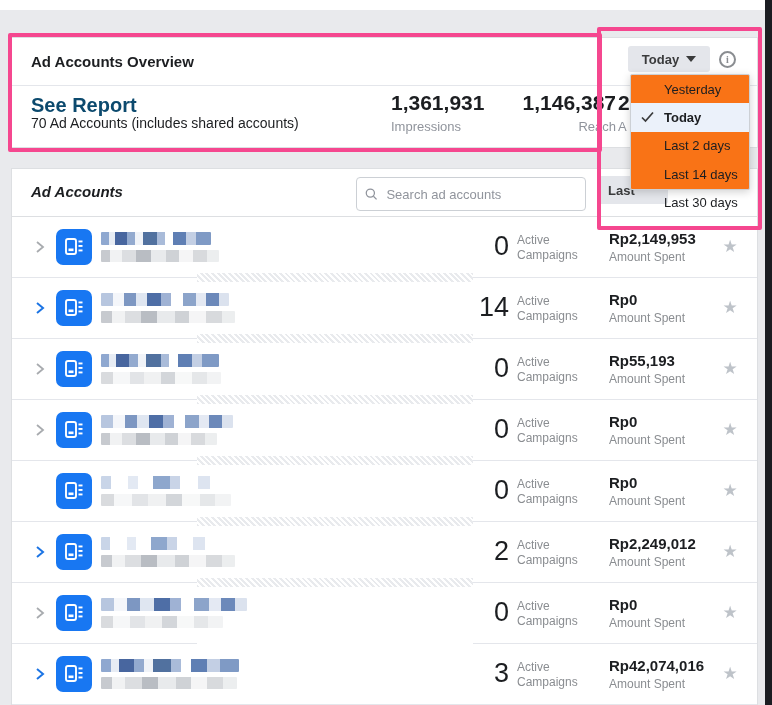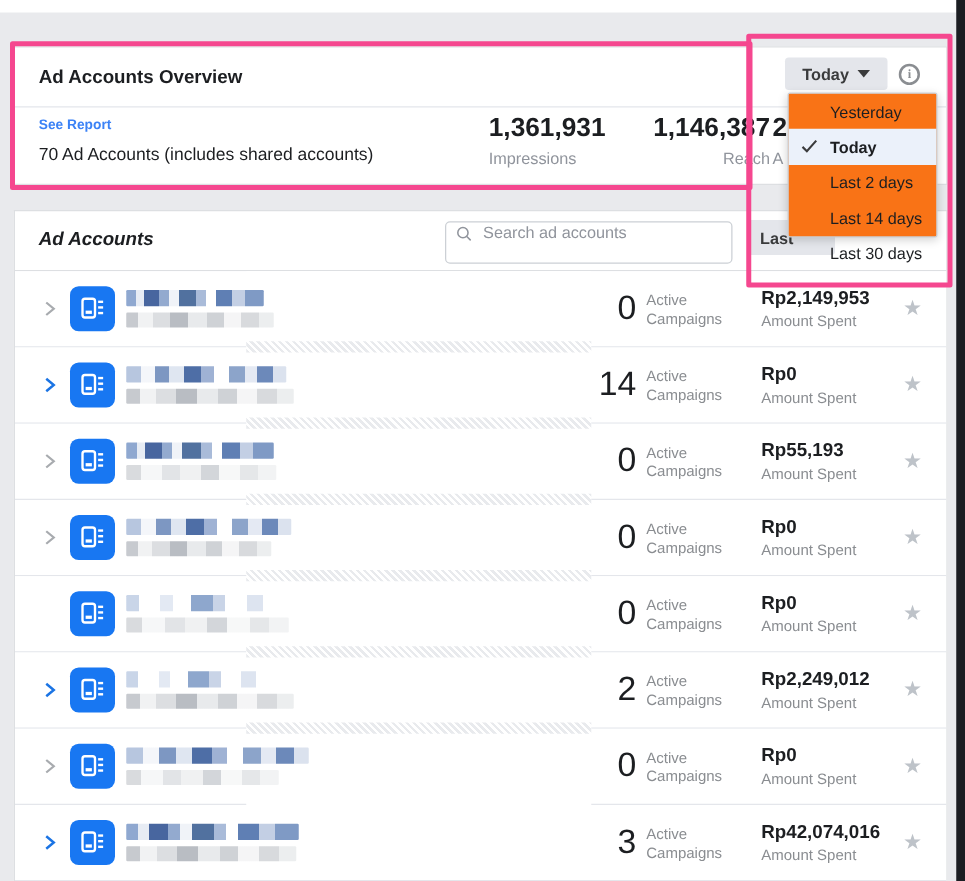"See Report" .see-report { color: #3b82f6 -> #0c4a6e; font-size: 11px -> 20px }
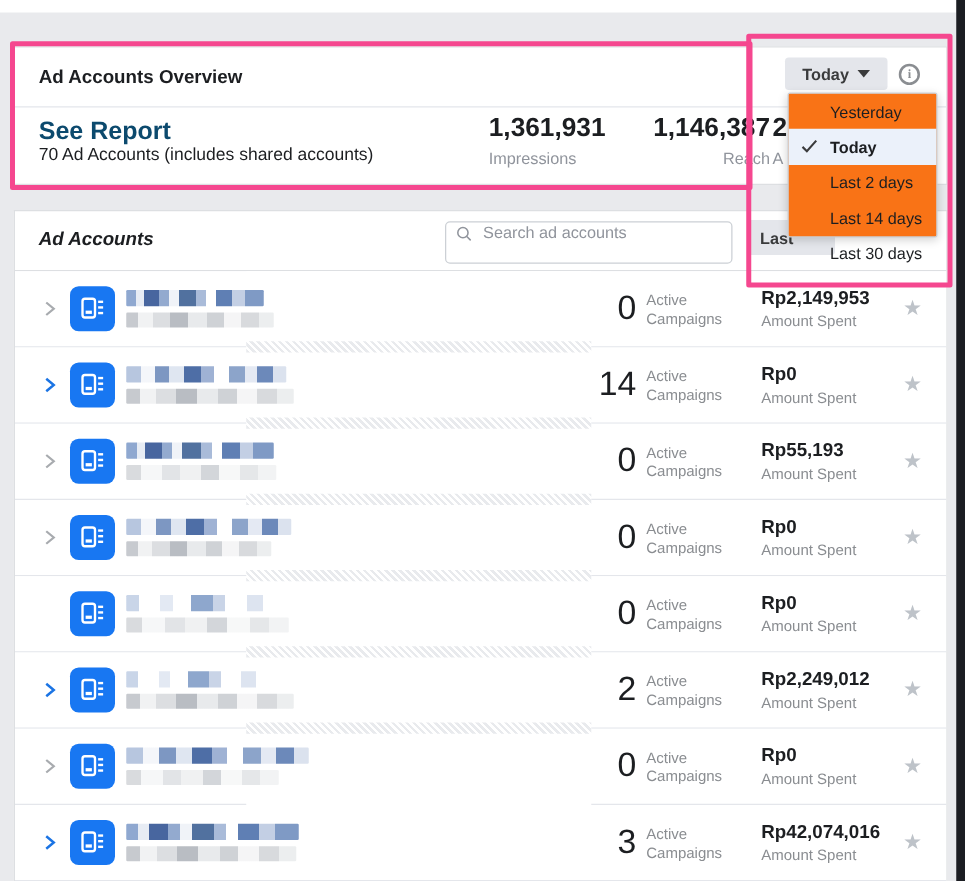"Search ad accounts" .search { align-items: flex-end -> center }
